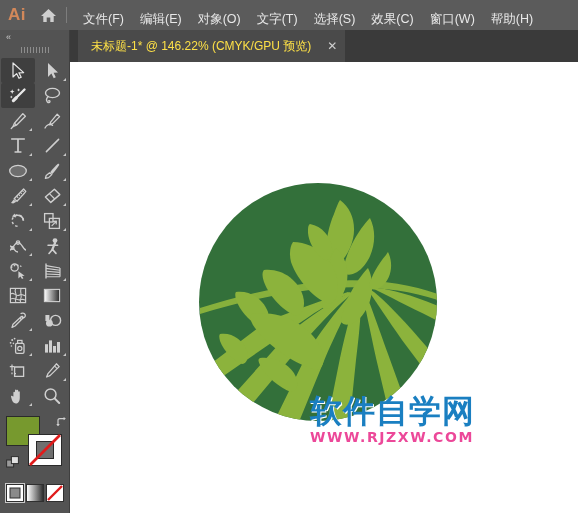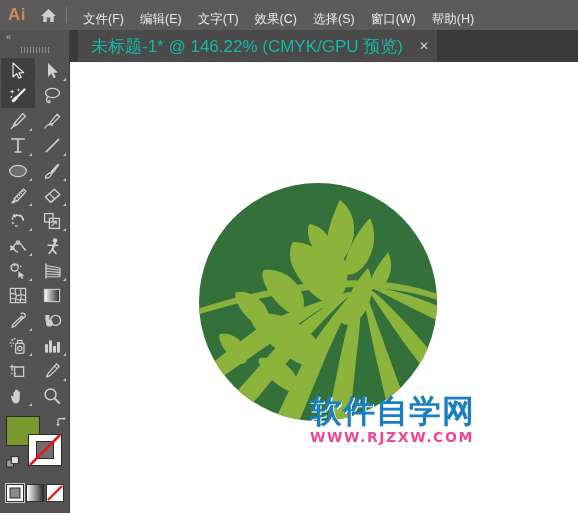"对象(O)" div.menu-item { html: none -> <div>对象(O)</div> }
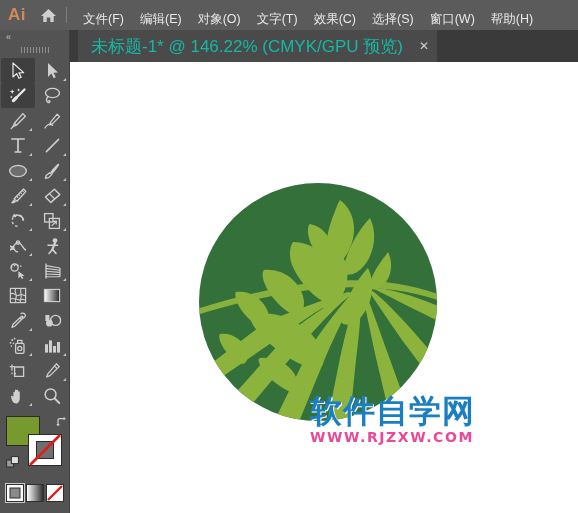"效果(C)" div.menu-item { order: before "选择(S)" -> after "选择(S)" }
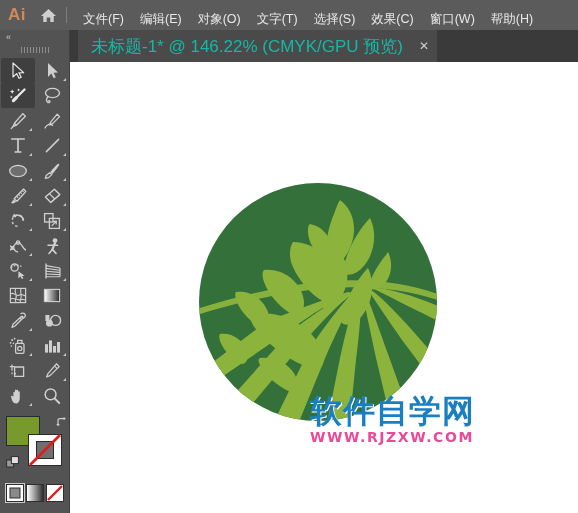"未标题-1* @ 146.22% (CMYK/GPU 预览)" .doc-tab-label { color: #14b8a6 -> #fde047; font-size: 17px -> 12px }
